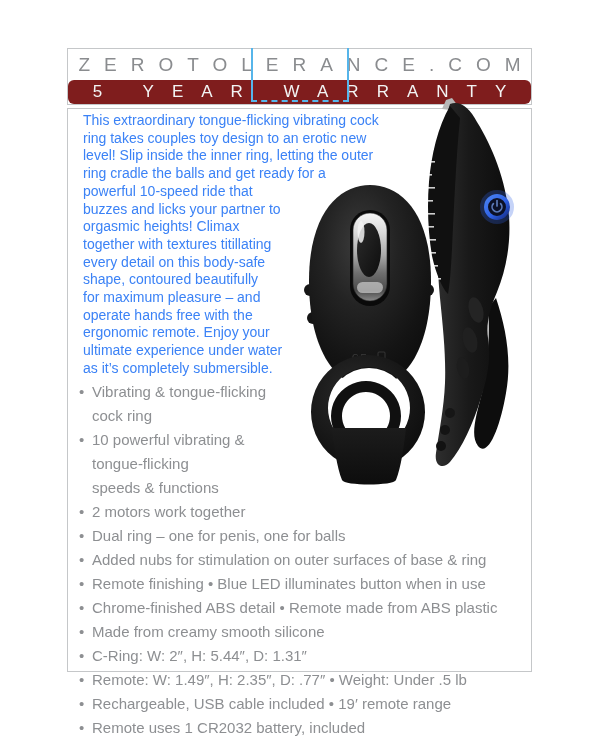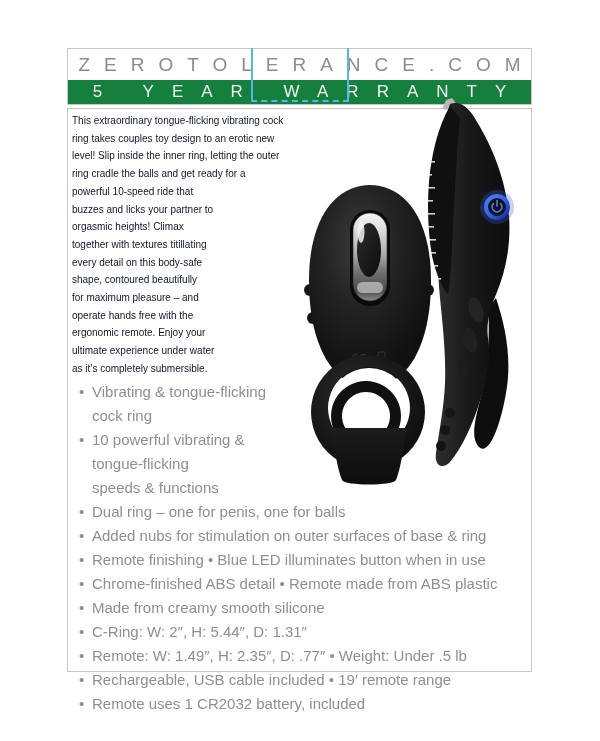"5 YEAR WARRANTY" .warranty-row { background: #15803d -> #7f1d1d; border-radius: none -> 6px }
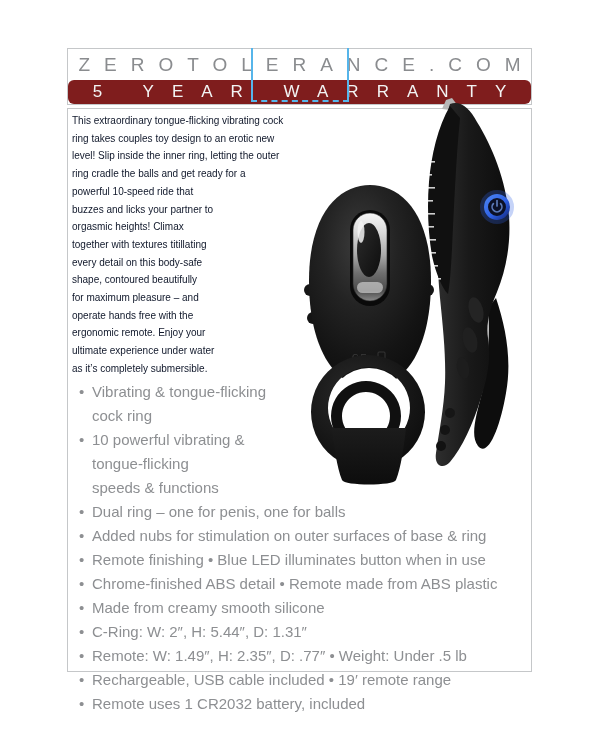"This extraordinary tongue-flicking" .description { color: #0f172a -> #3b82f6; font-size: 10px -> 14px; left: 72px -> 83px }
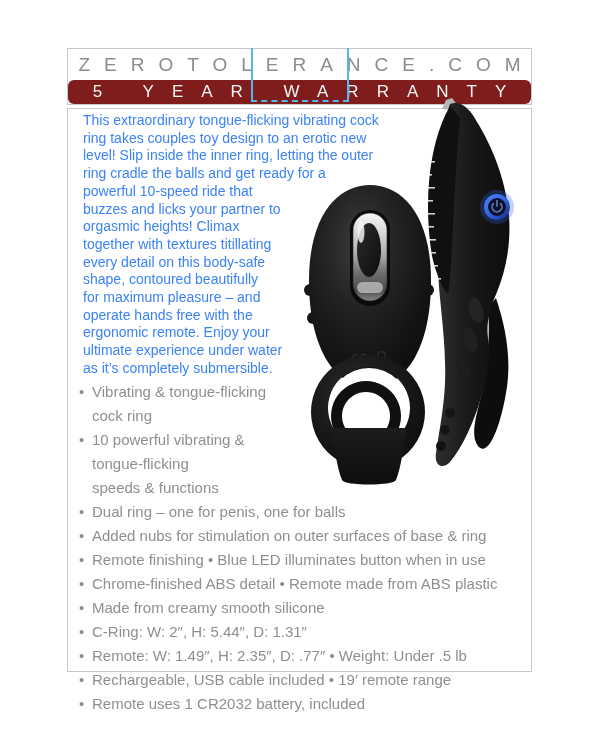"2 motors work together" li { html: none -> <li><span>2 motors work together</span></li> }
